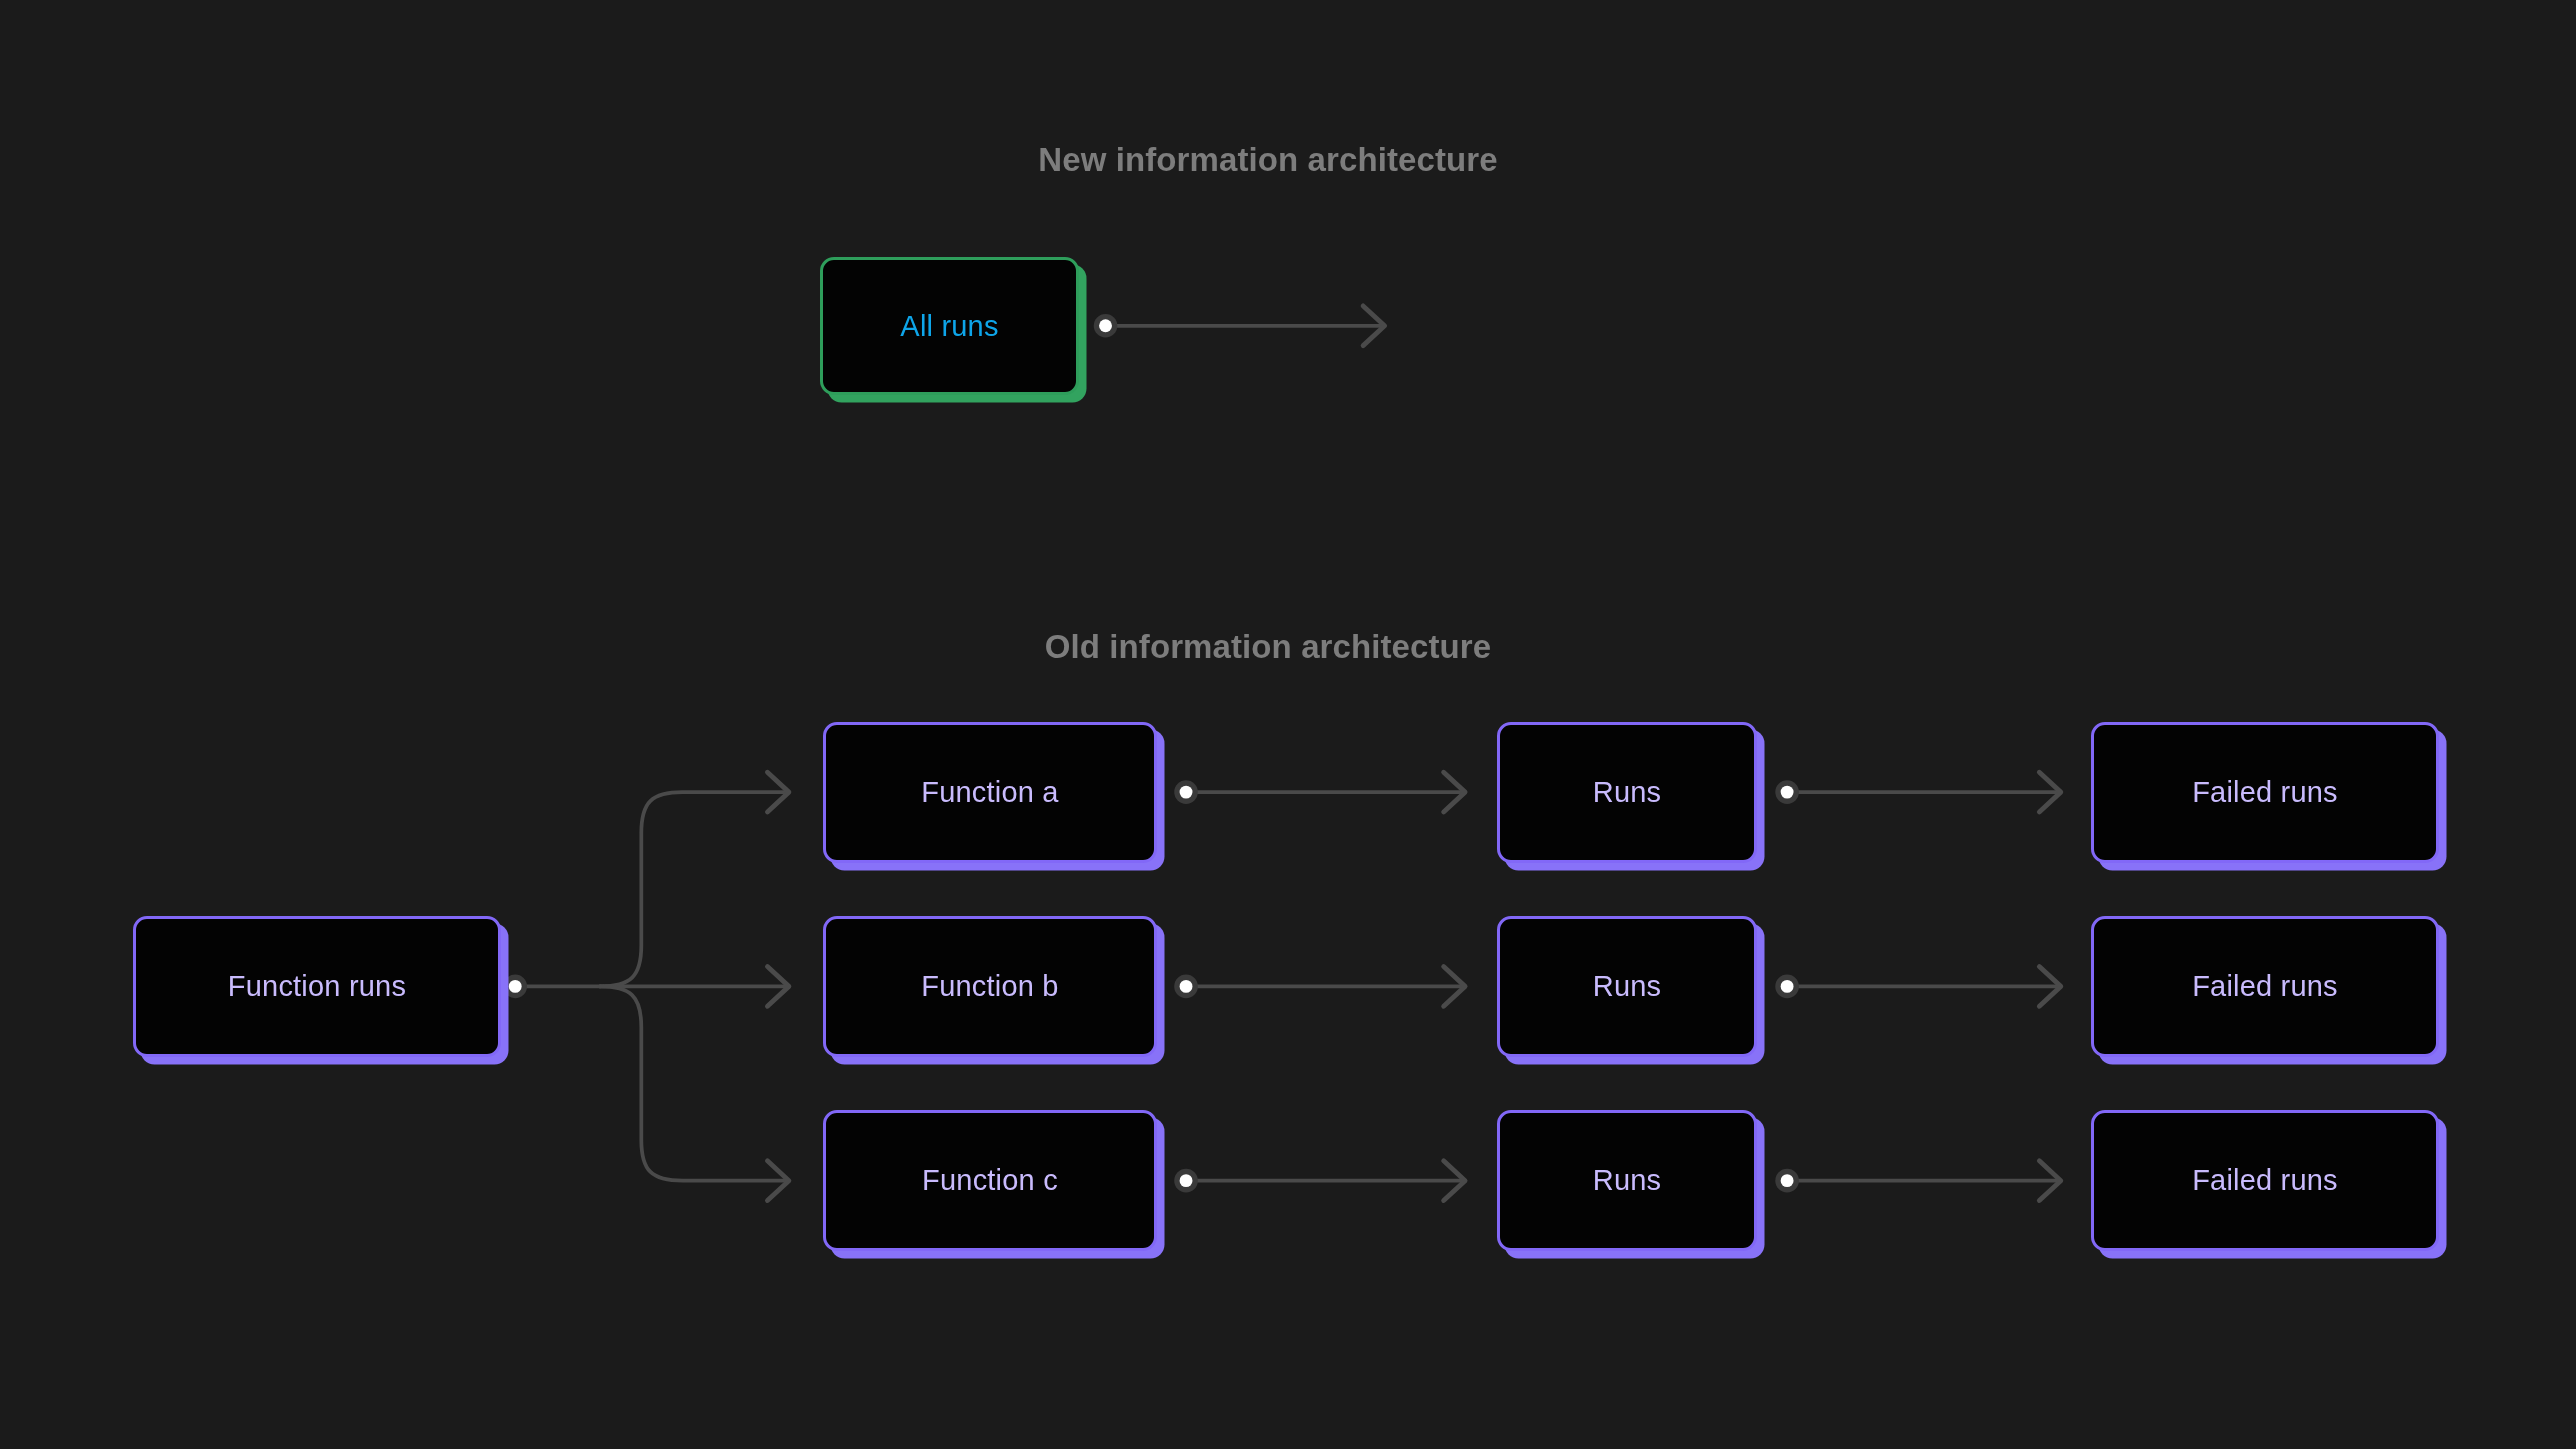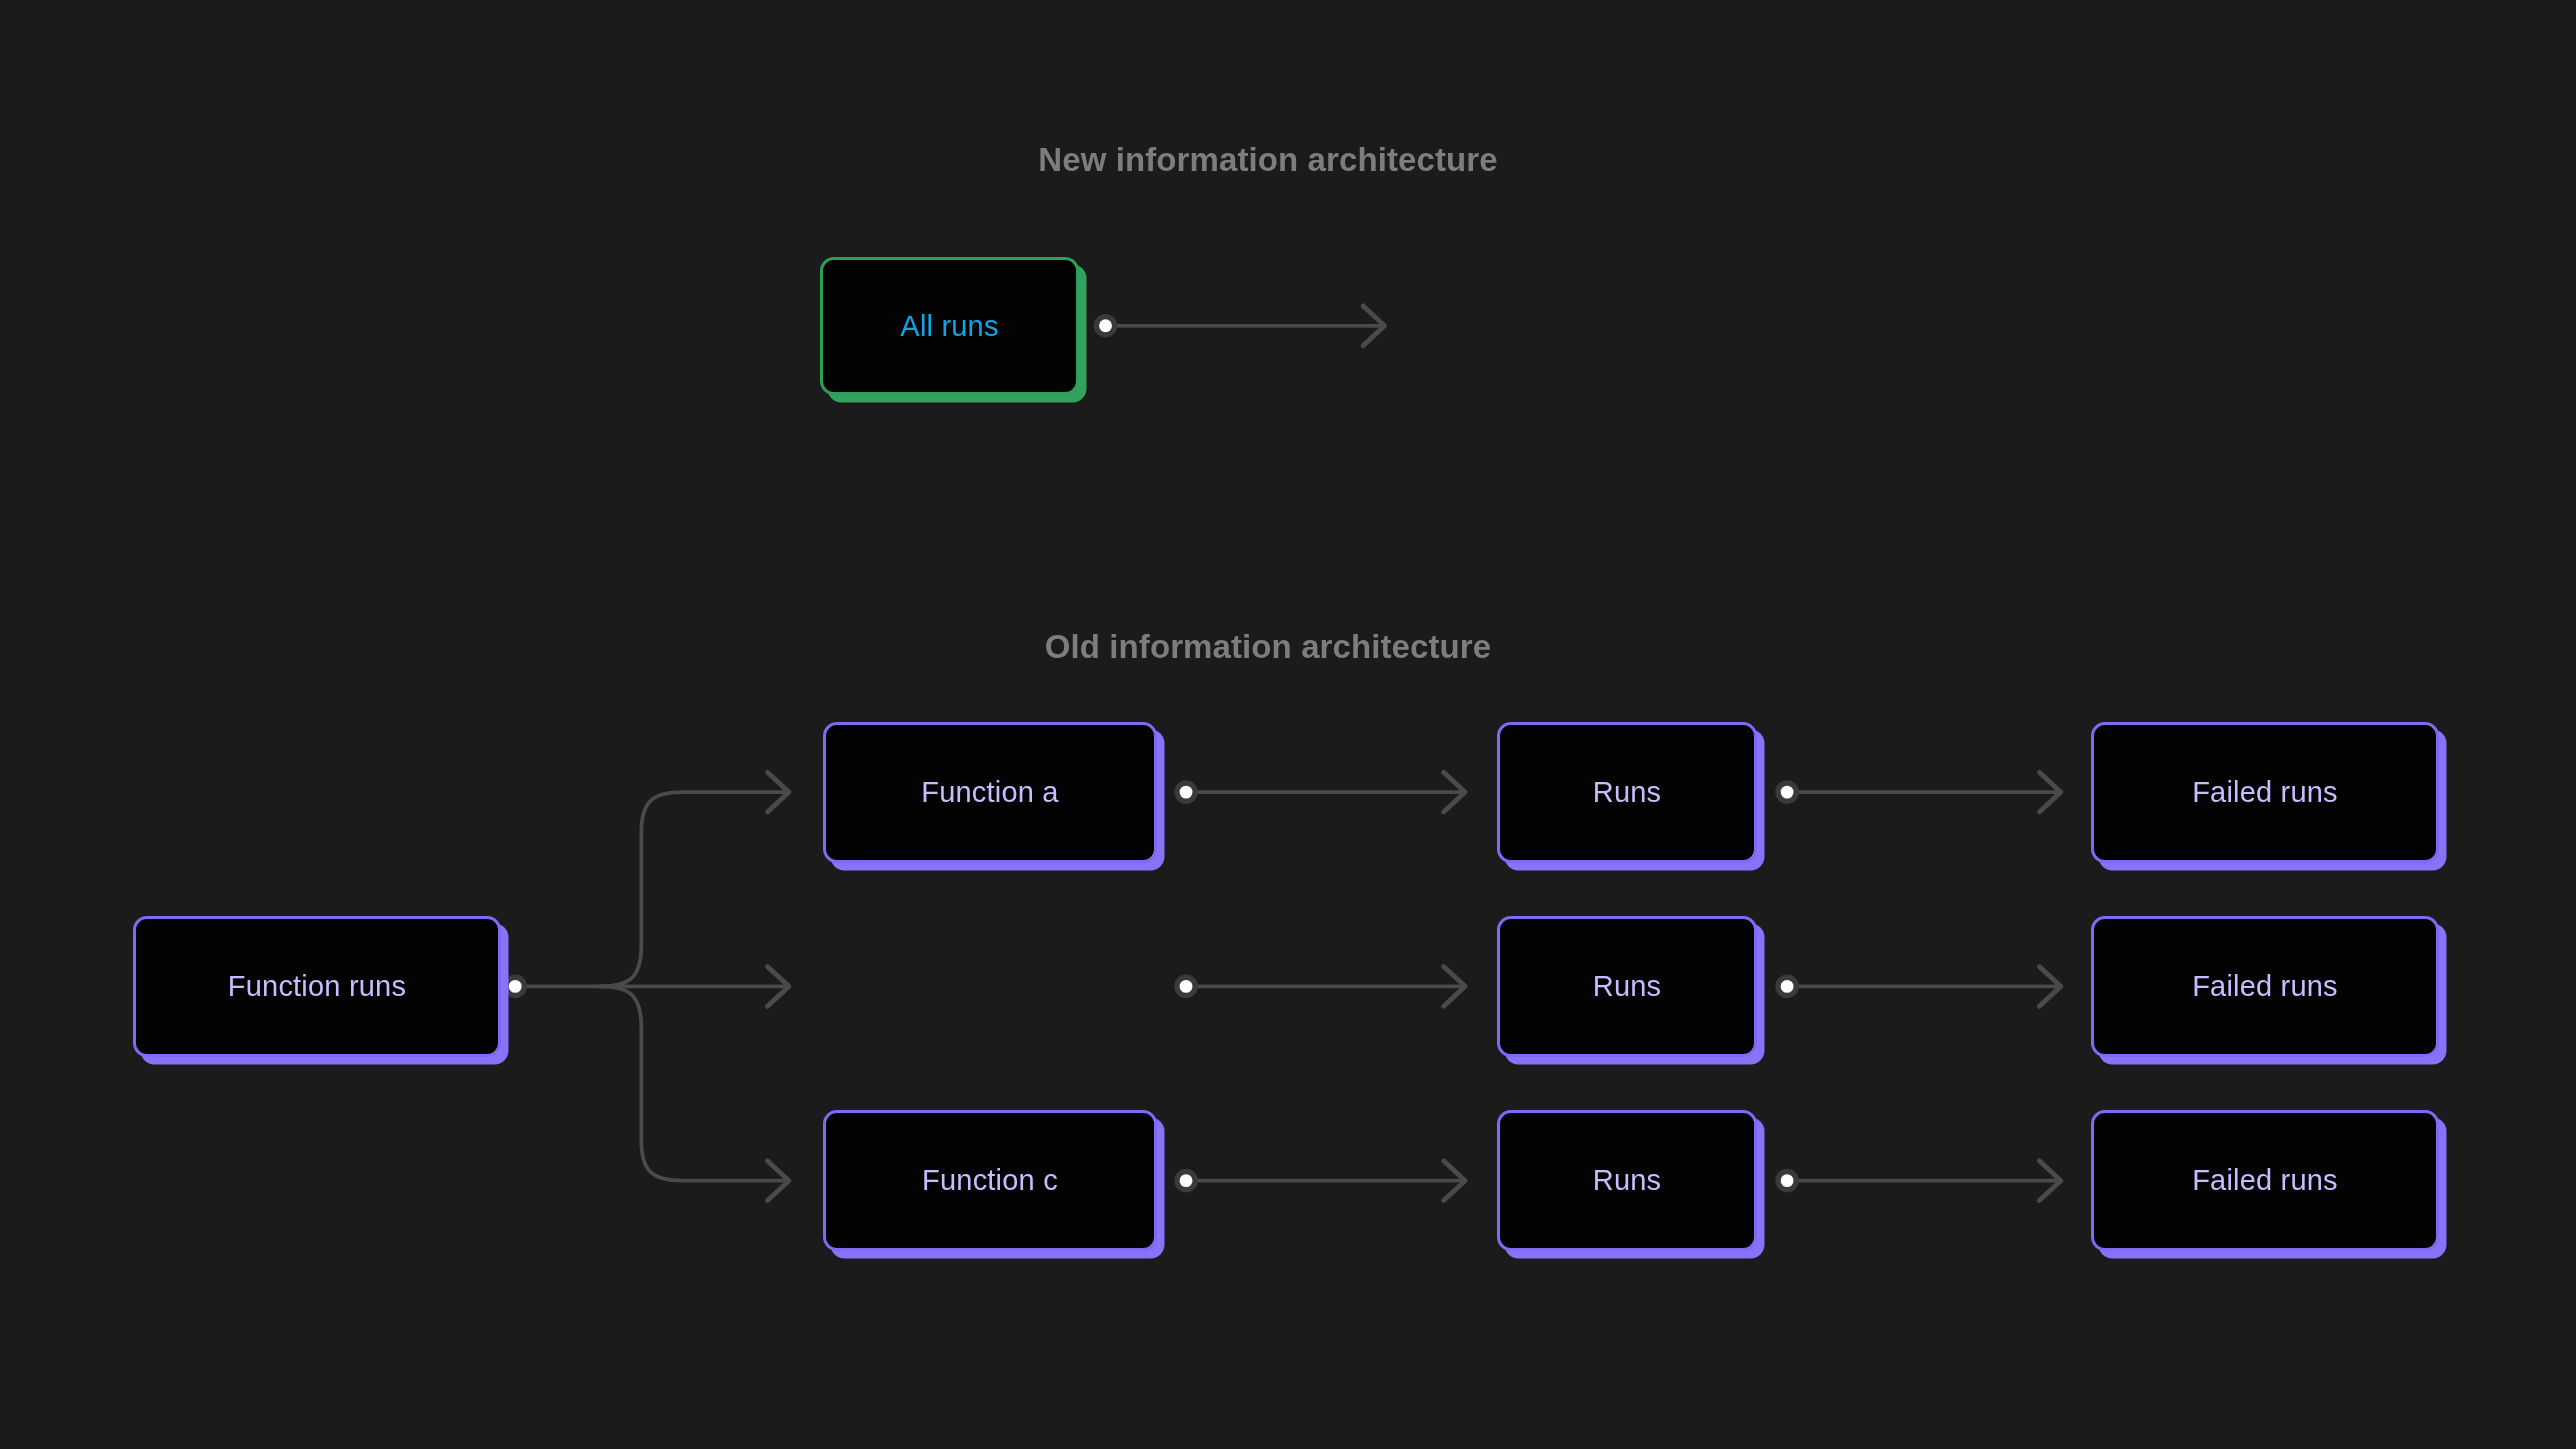"Function b" div.node { html: none -> <div> <span>Function b</span> </div> }
